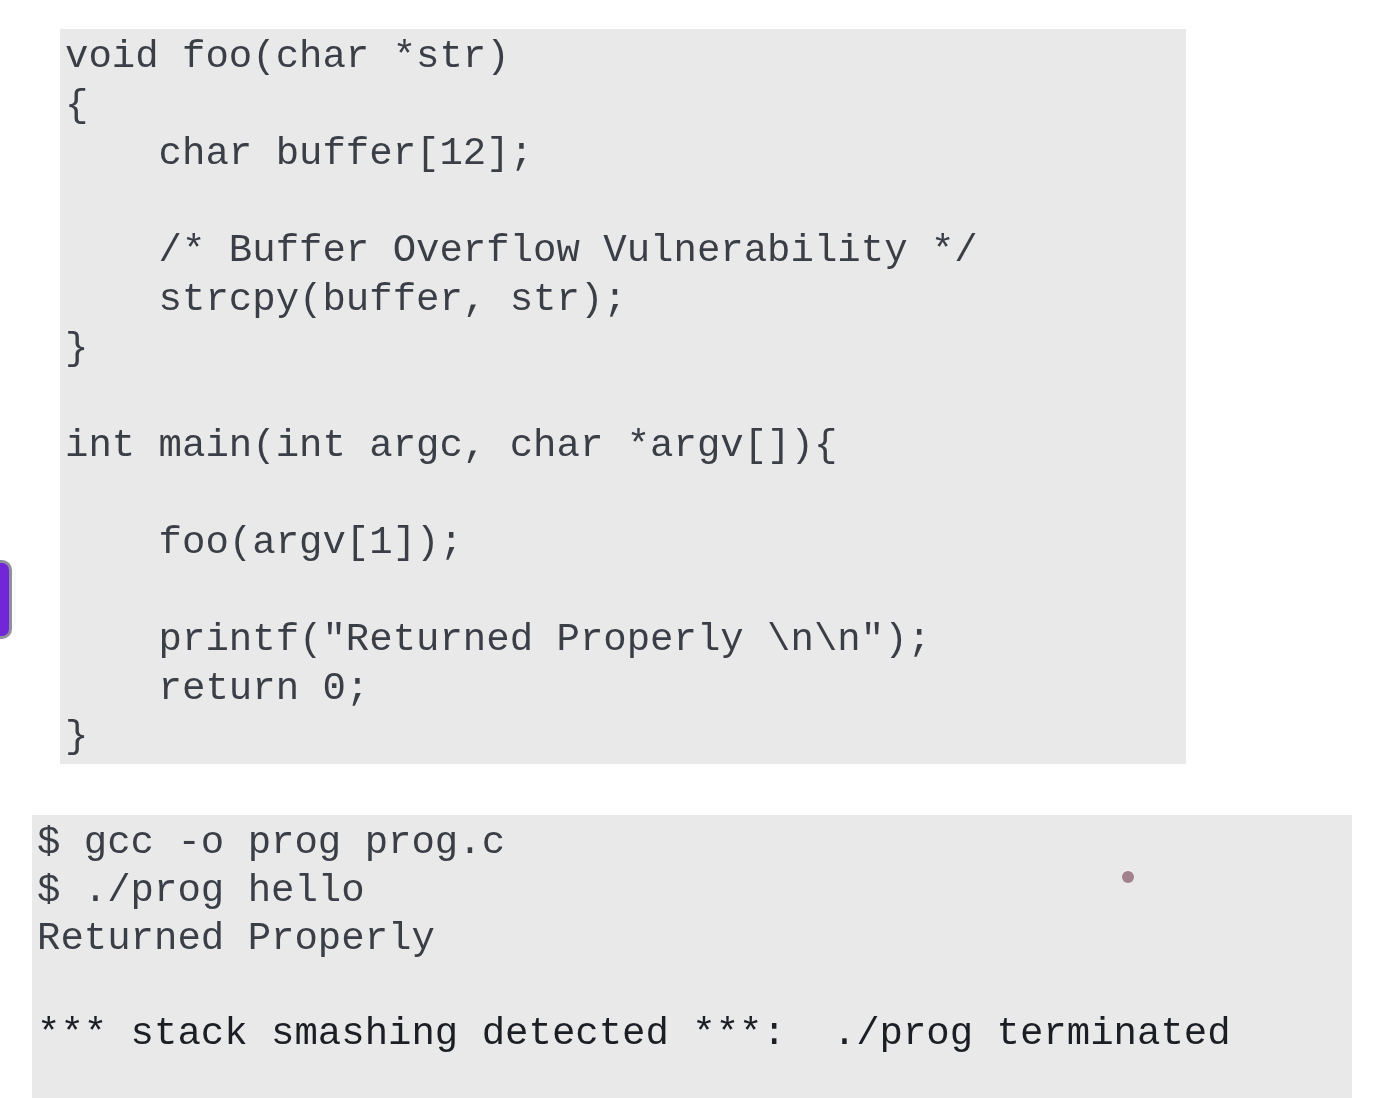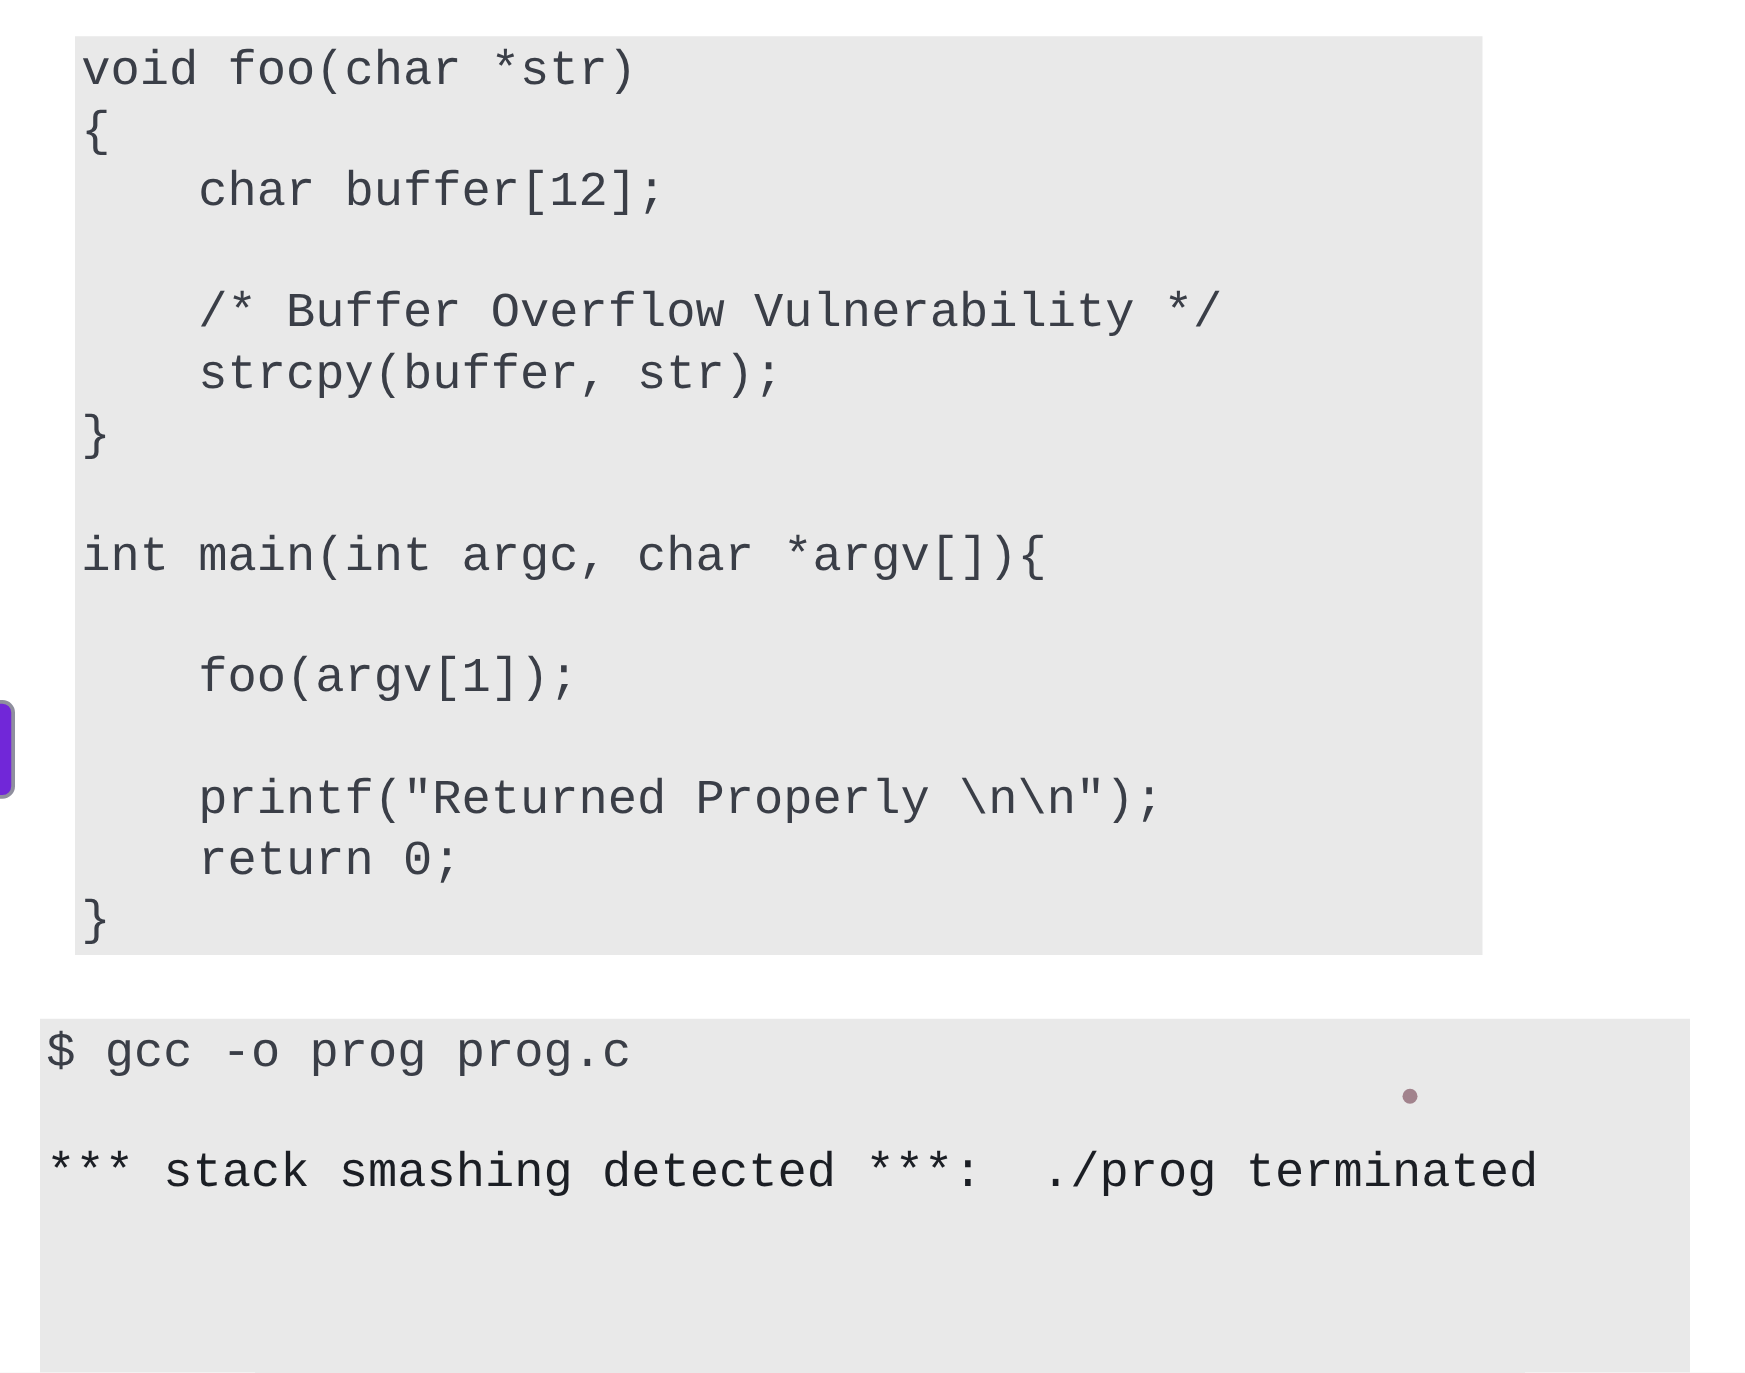"$ ./prog hello" div.terminal-line { html: none -> <div>$ ./prog hello</div> }
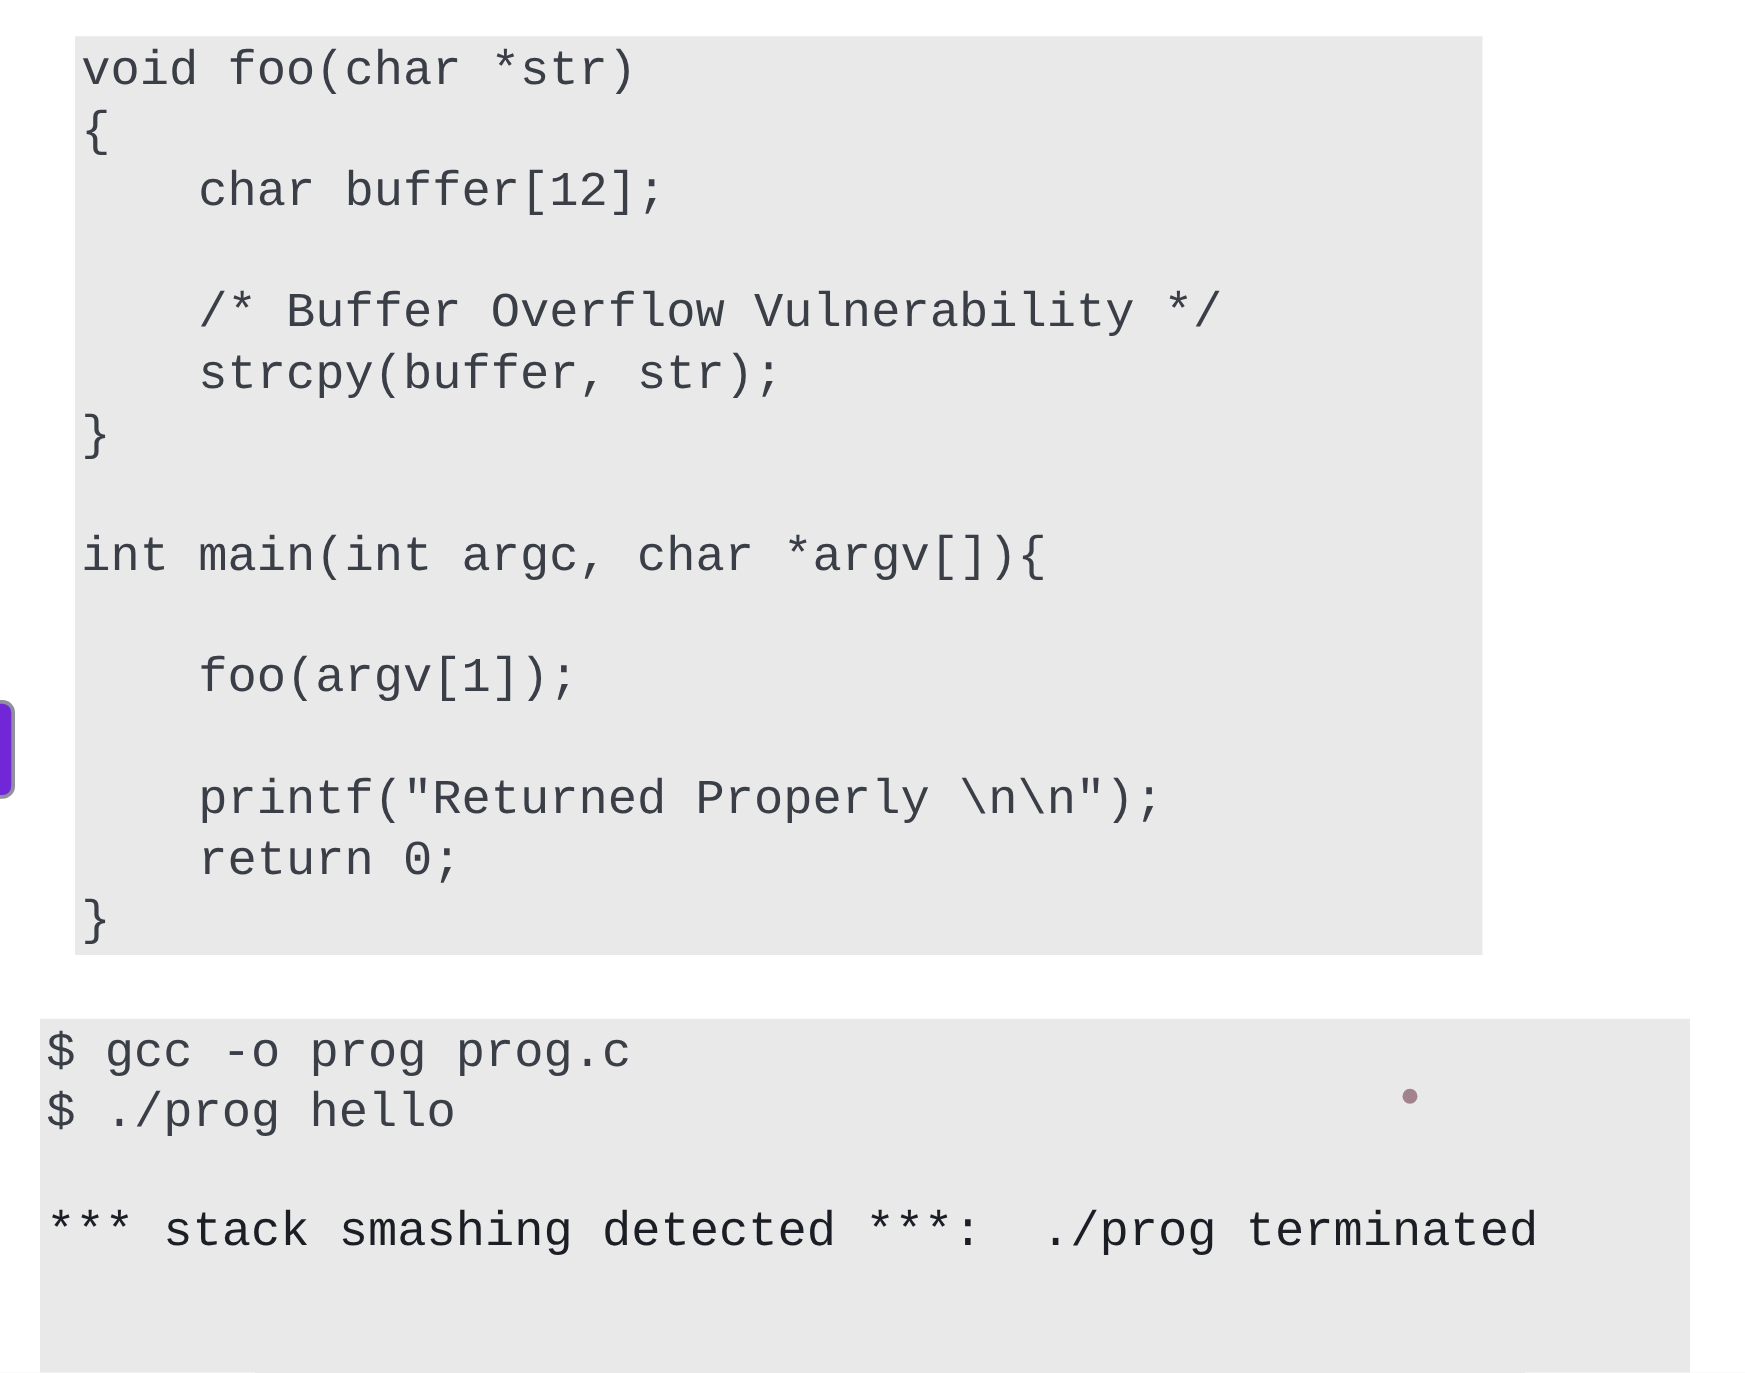"Returned Properly" div.terminal-line { html: none -> <div>Returned Properly</div> }
